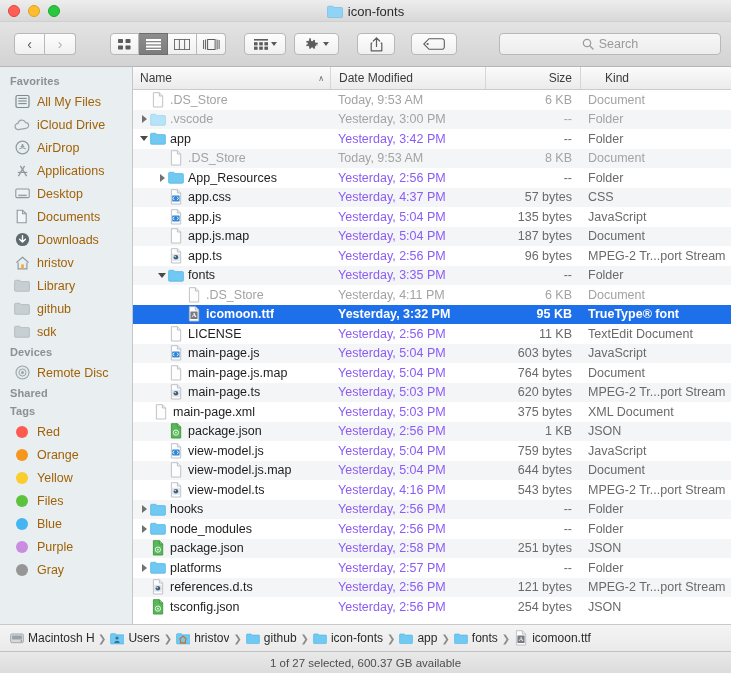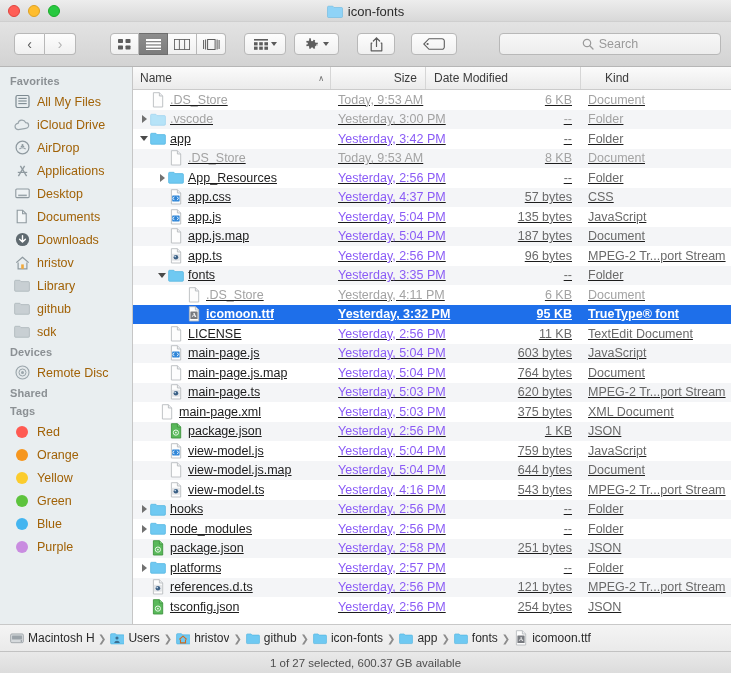"Size" div.ch { order: before "Date Modified" -> after "Date Modified" }
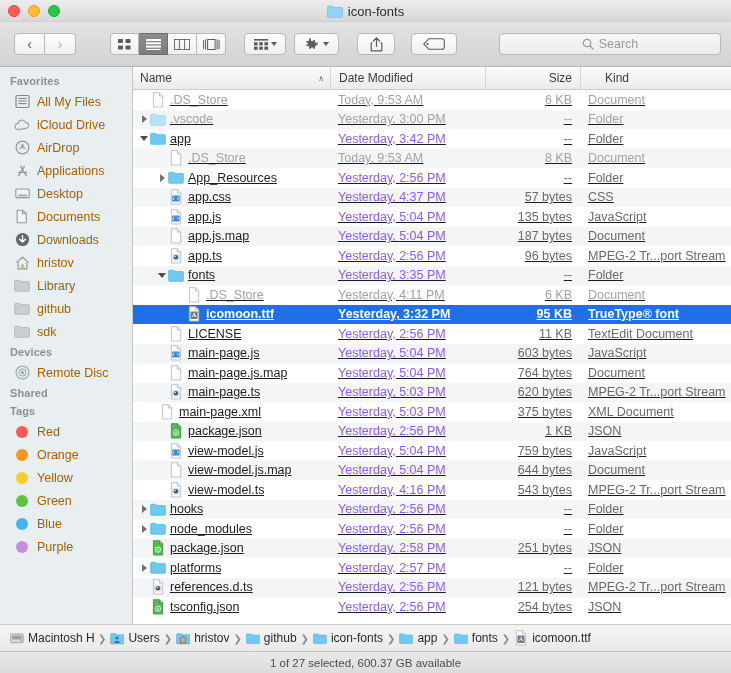".DS_Store" .row { text-decoration: underline -> none }
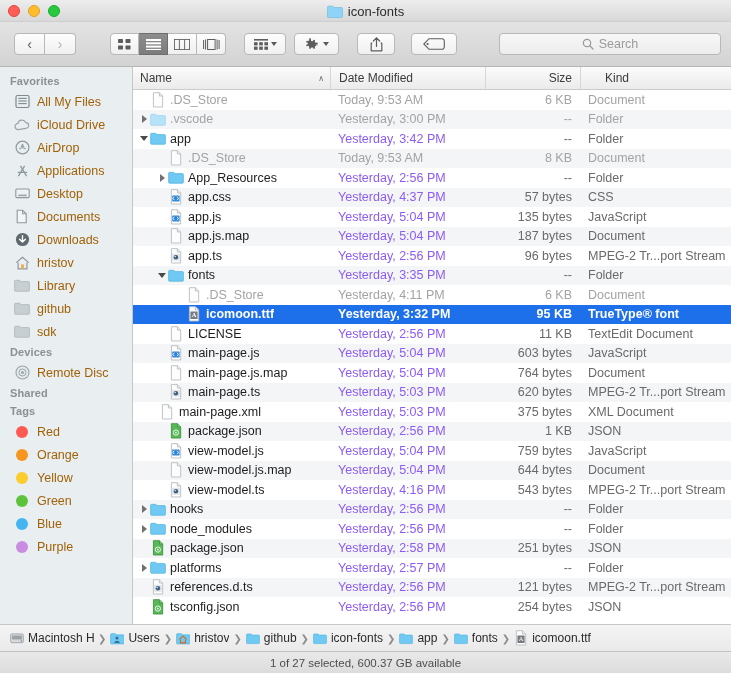"main-page.xml" span.c-name { padding-left: 14px -> 8px }
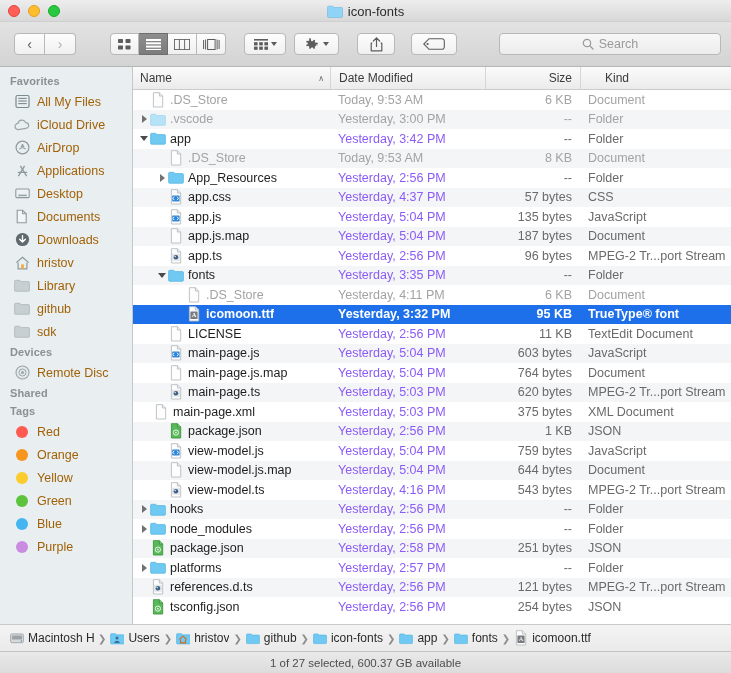"Green" span.sb-label { text: Green -> Files }
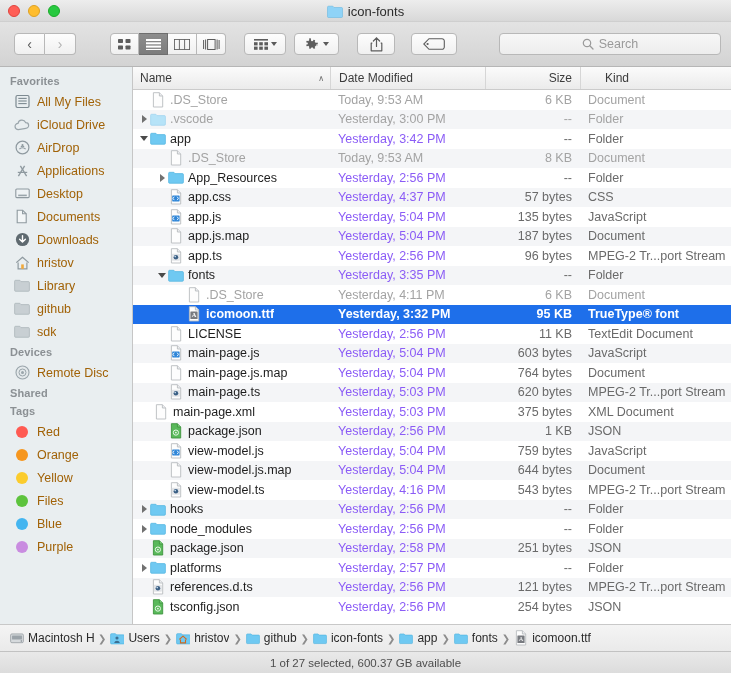"Gray" div.sb-item { html: none -> <div> <span> <span></span> </span> <span>Gray</span> </div> }
